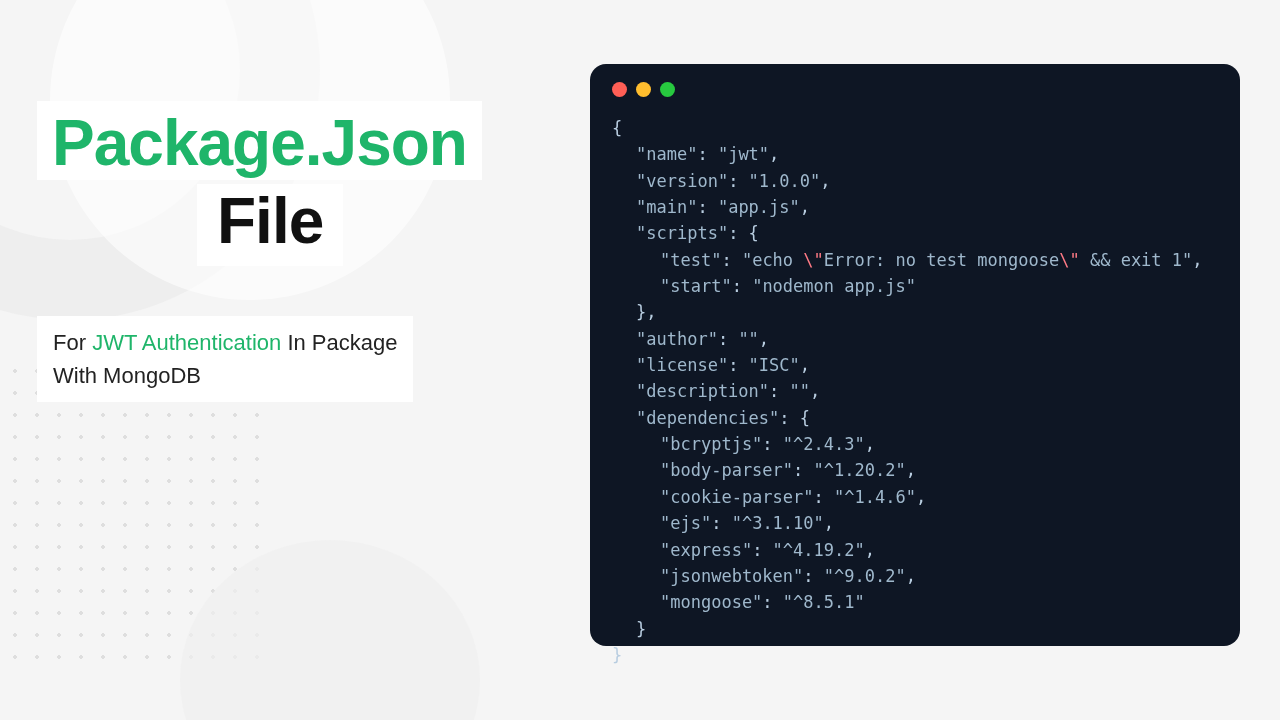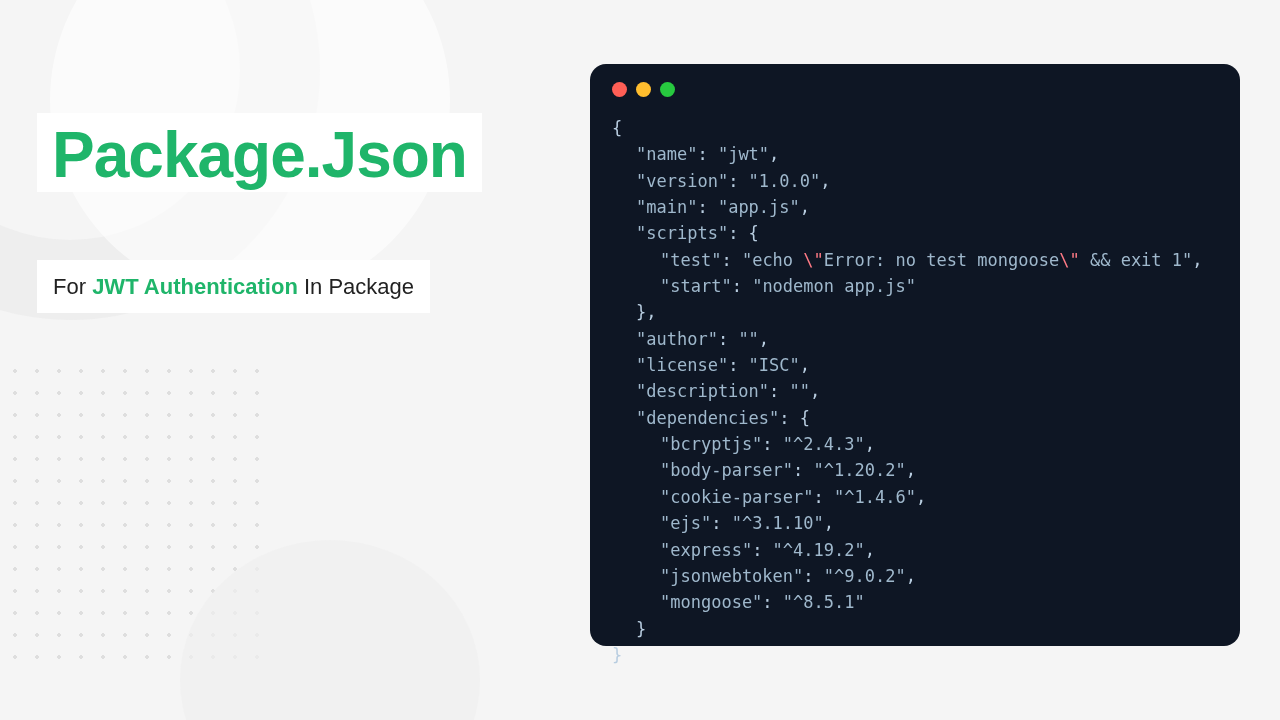"Package.Json" .content-left { top: 113px -> 101px }
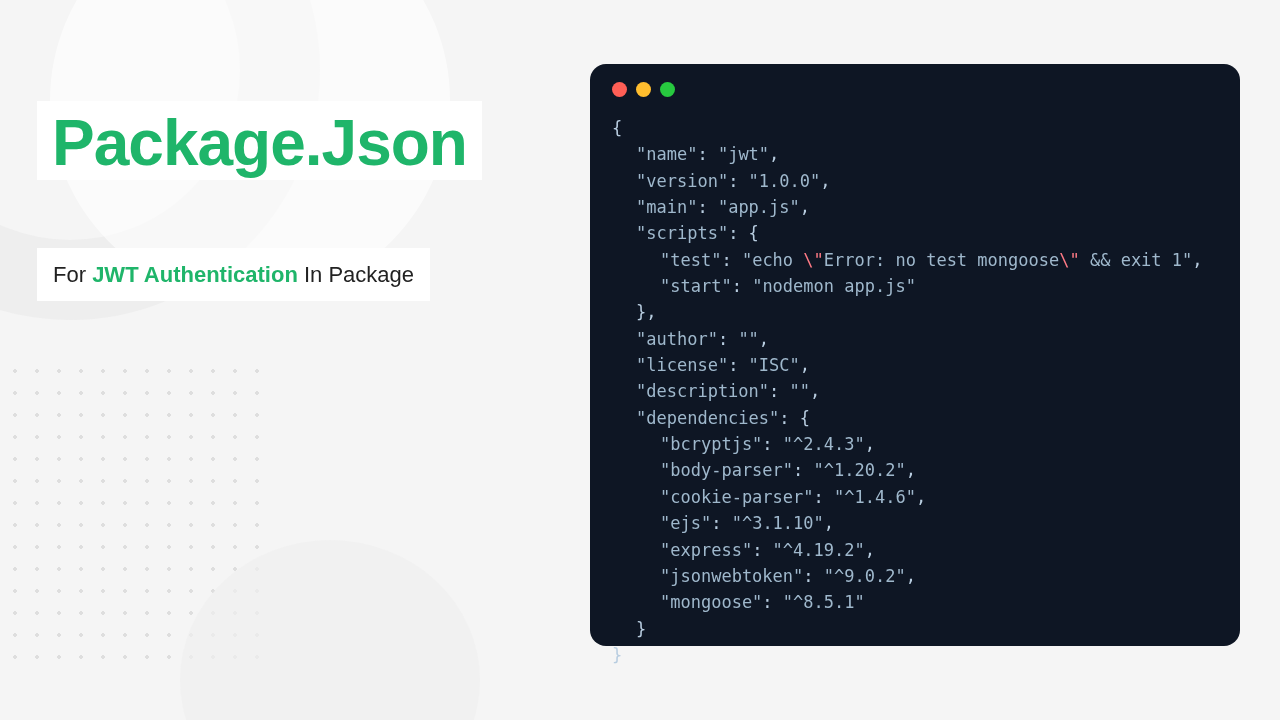"File" div.title-line-2 { html: none -> <div>File</div> }
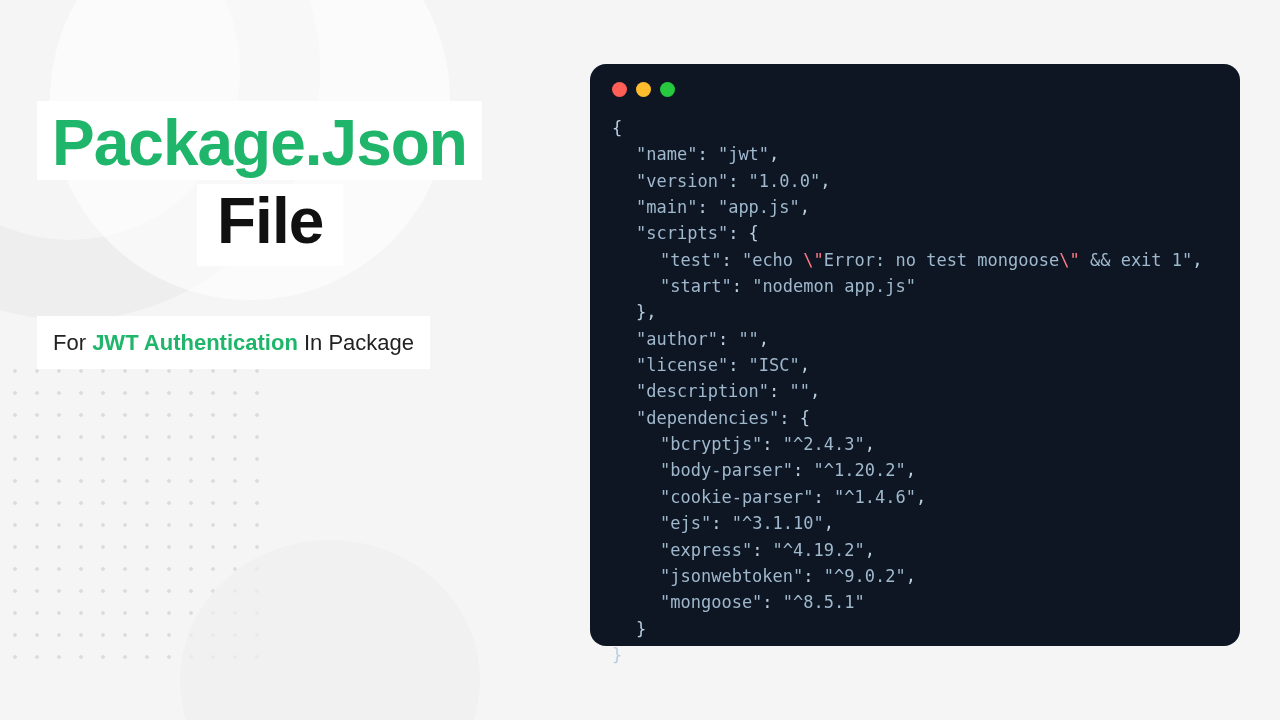"JWT Authentication" .subtitle .accent { font-weight: 700 -> 400 }
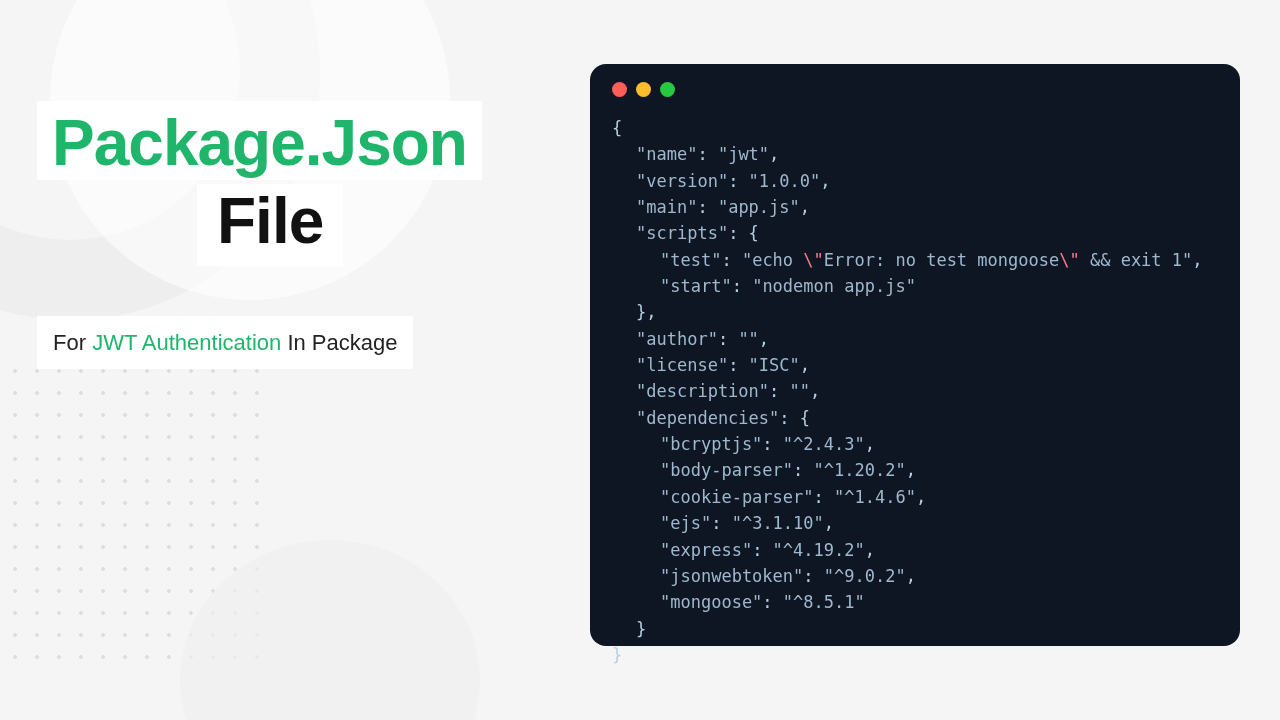"With MongoDB" span.normal { html: none -> <span>With MongoDB</span> }
